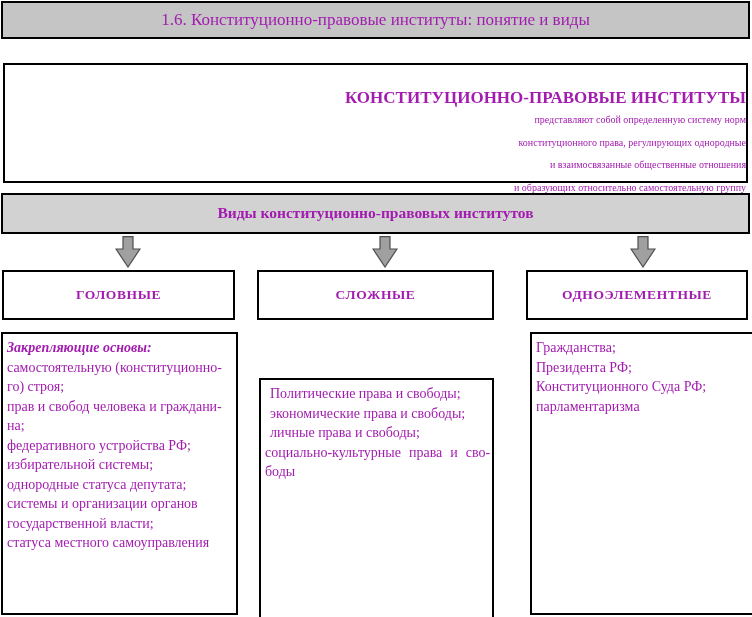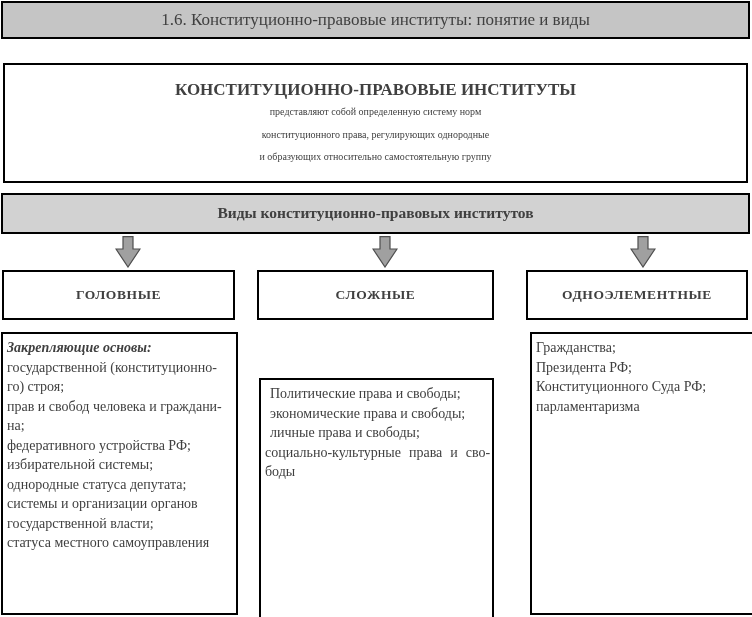"1.6. Конституционно-правовые институты:" .canvas { color: #404040 -> #a21caf }
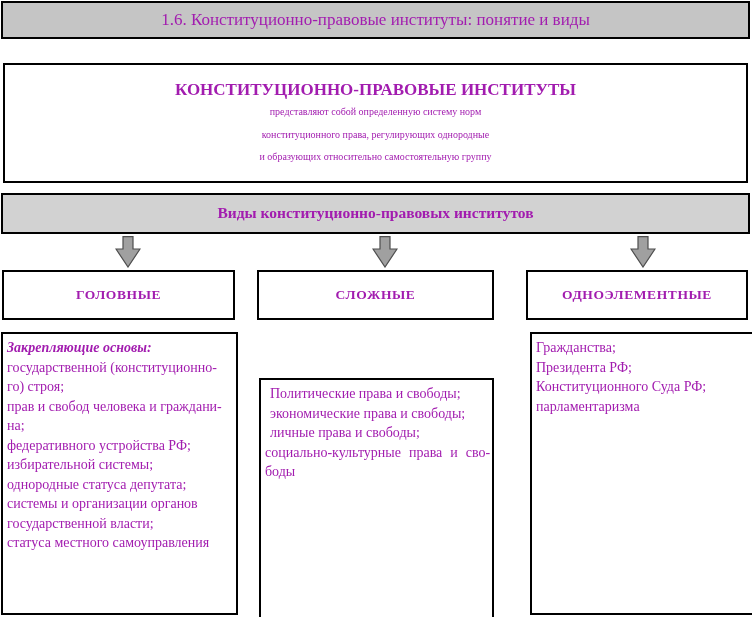"КОНСТИТУЦИОННО-ПРАВОВЫЕ ИНСТИТУТЫ" .defbox { padding-top: 13px -> 21px; text-align: center -> right }
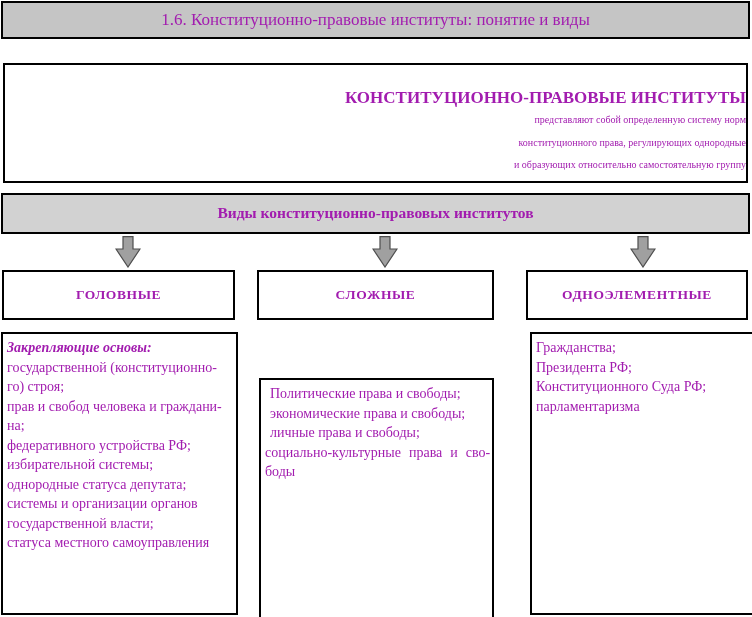"и взаимосвязанные общественные отношения" div.defline { html: none -> <div>и взаимосвязанные общественные отношения</div> }
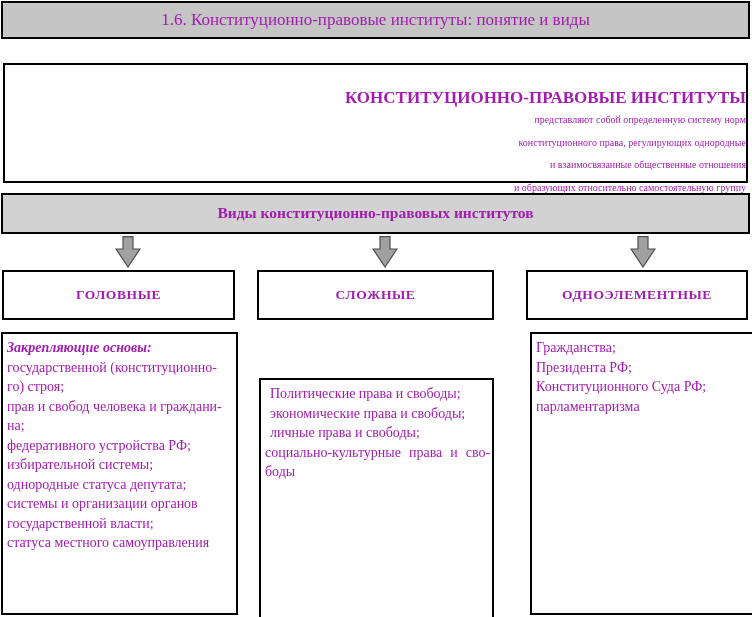"государственной (конституционно-" div.line { text: государственной -> самостоятельную }
